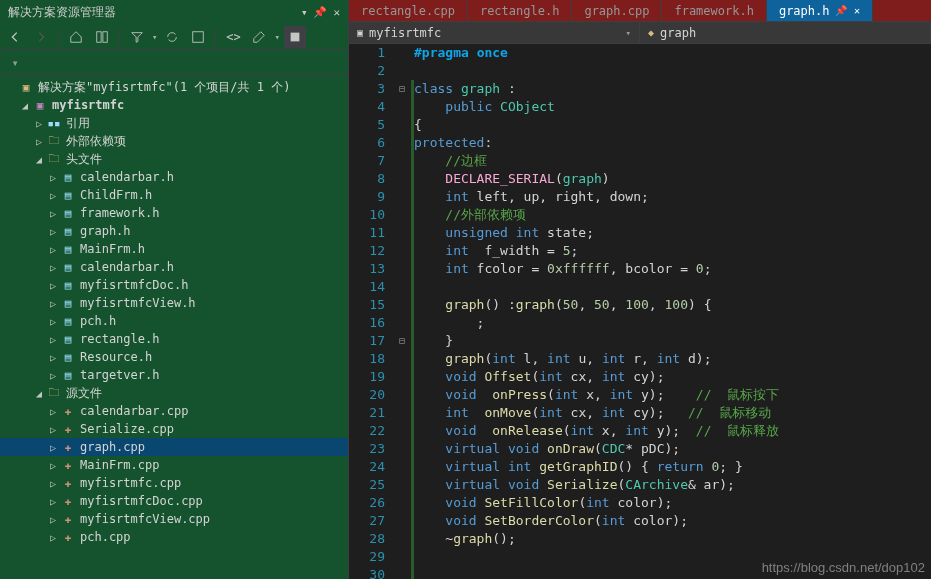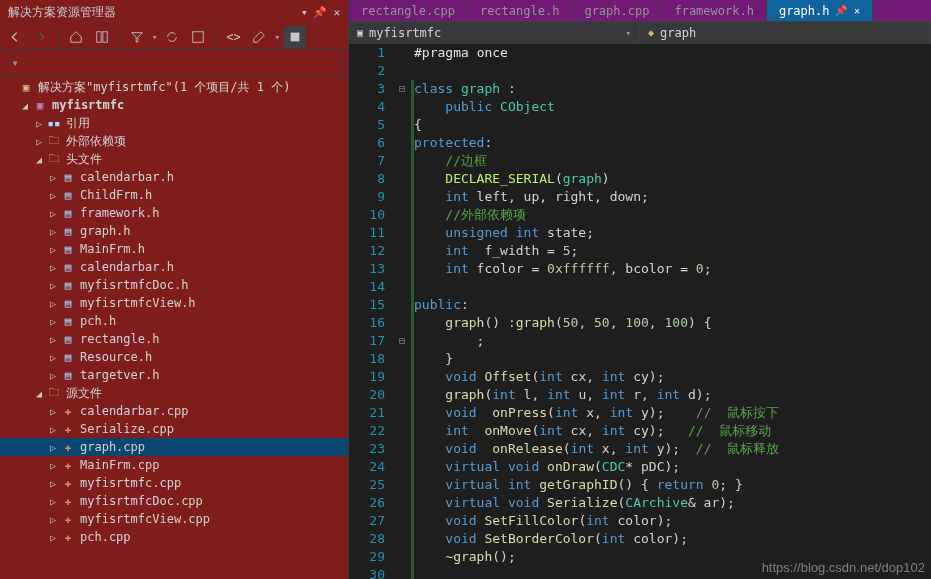"解决方案资源管理器" .sidebar { background: #7f1d1d -> #14532d }
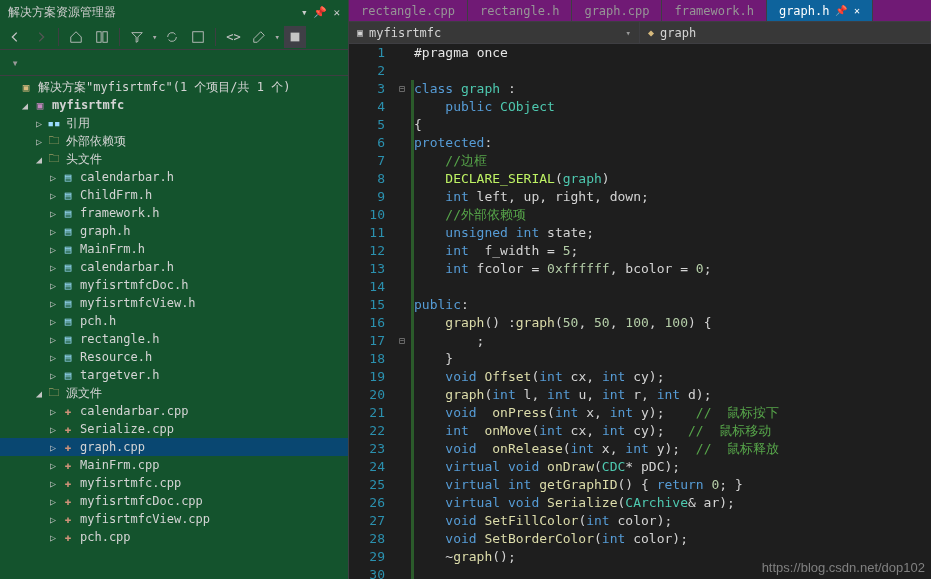"rectangle.cpp" .tabbar { background: #701a75 -> #7f1d1d }
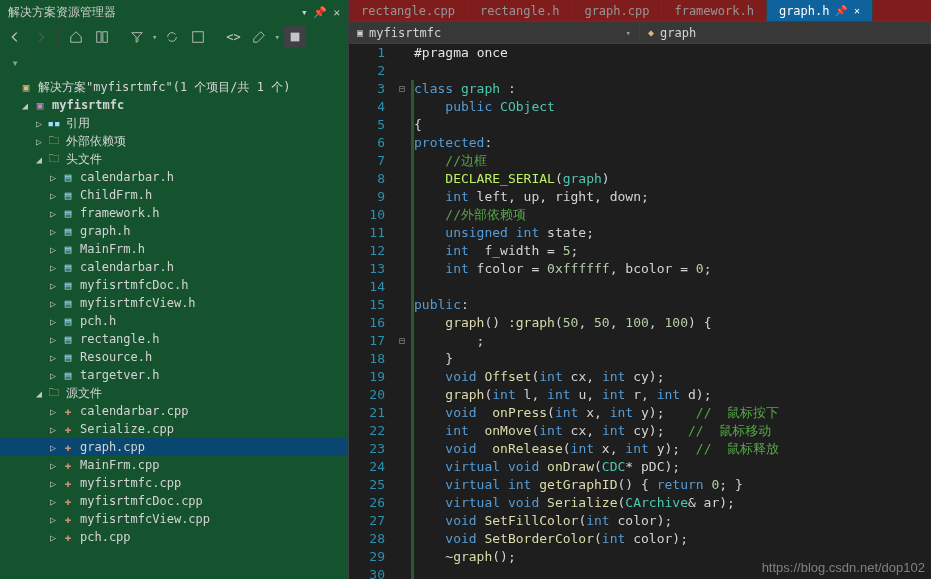"#pragma" .c-pre { color: #e5e5e5 -> #0ea5e9; font-weight: none -> bold }
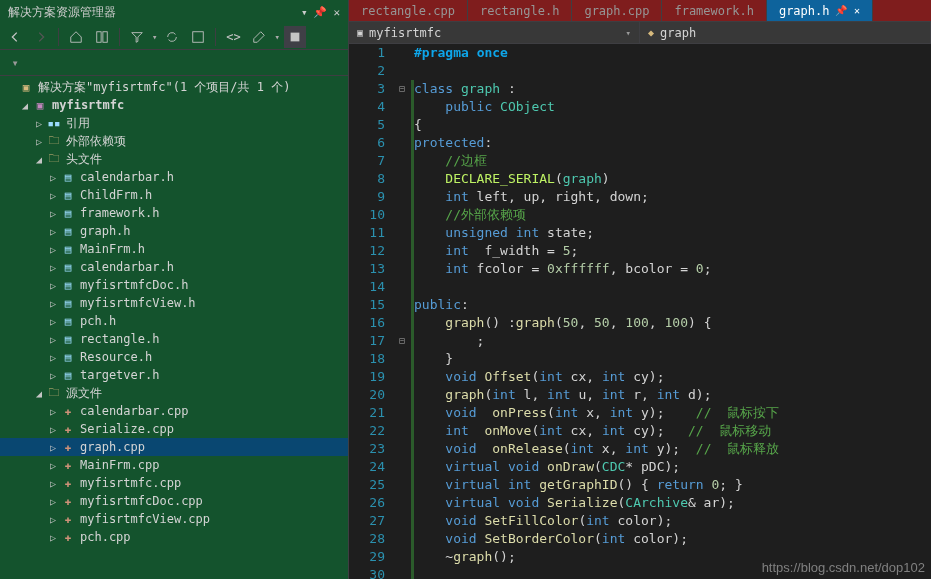"DECLARE_SERIAL" .c-mac { color: #bef264 -> #f9a8d4 }
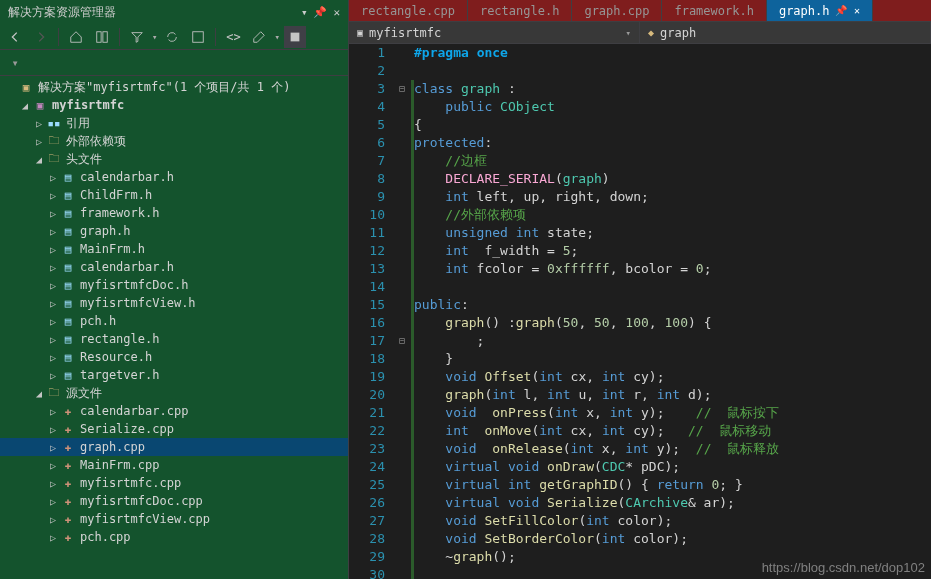"public:" div.line { html: <div><span>public</span><span>:</span></div> -> none }
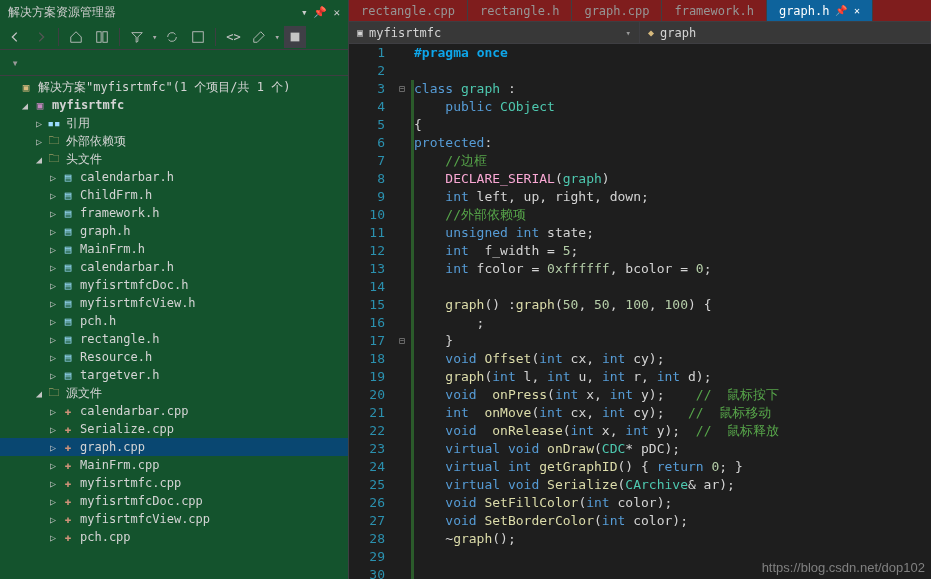"void Offset(int cx, int cy);" div.line { order: before "graph(int l, int u, int" -> after "graph(int l, int u, int" }
